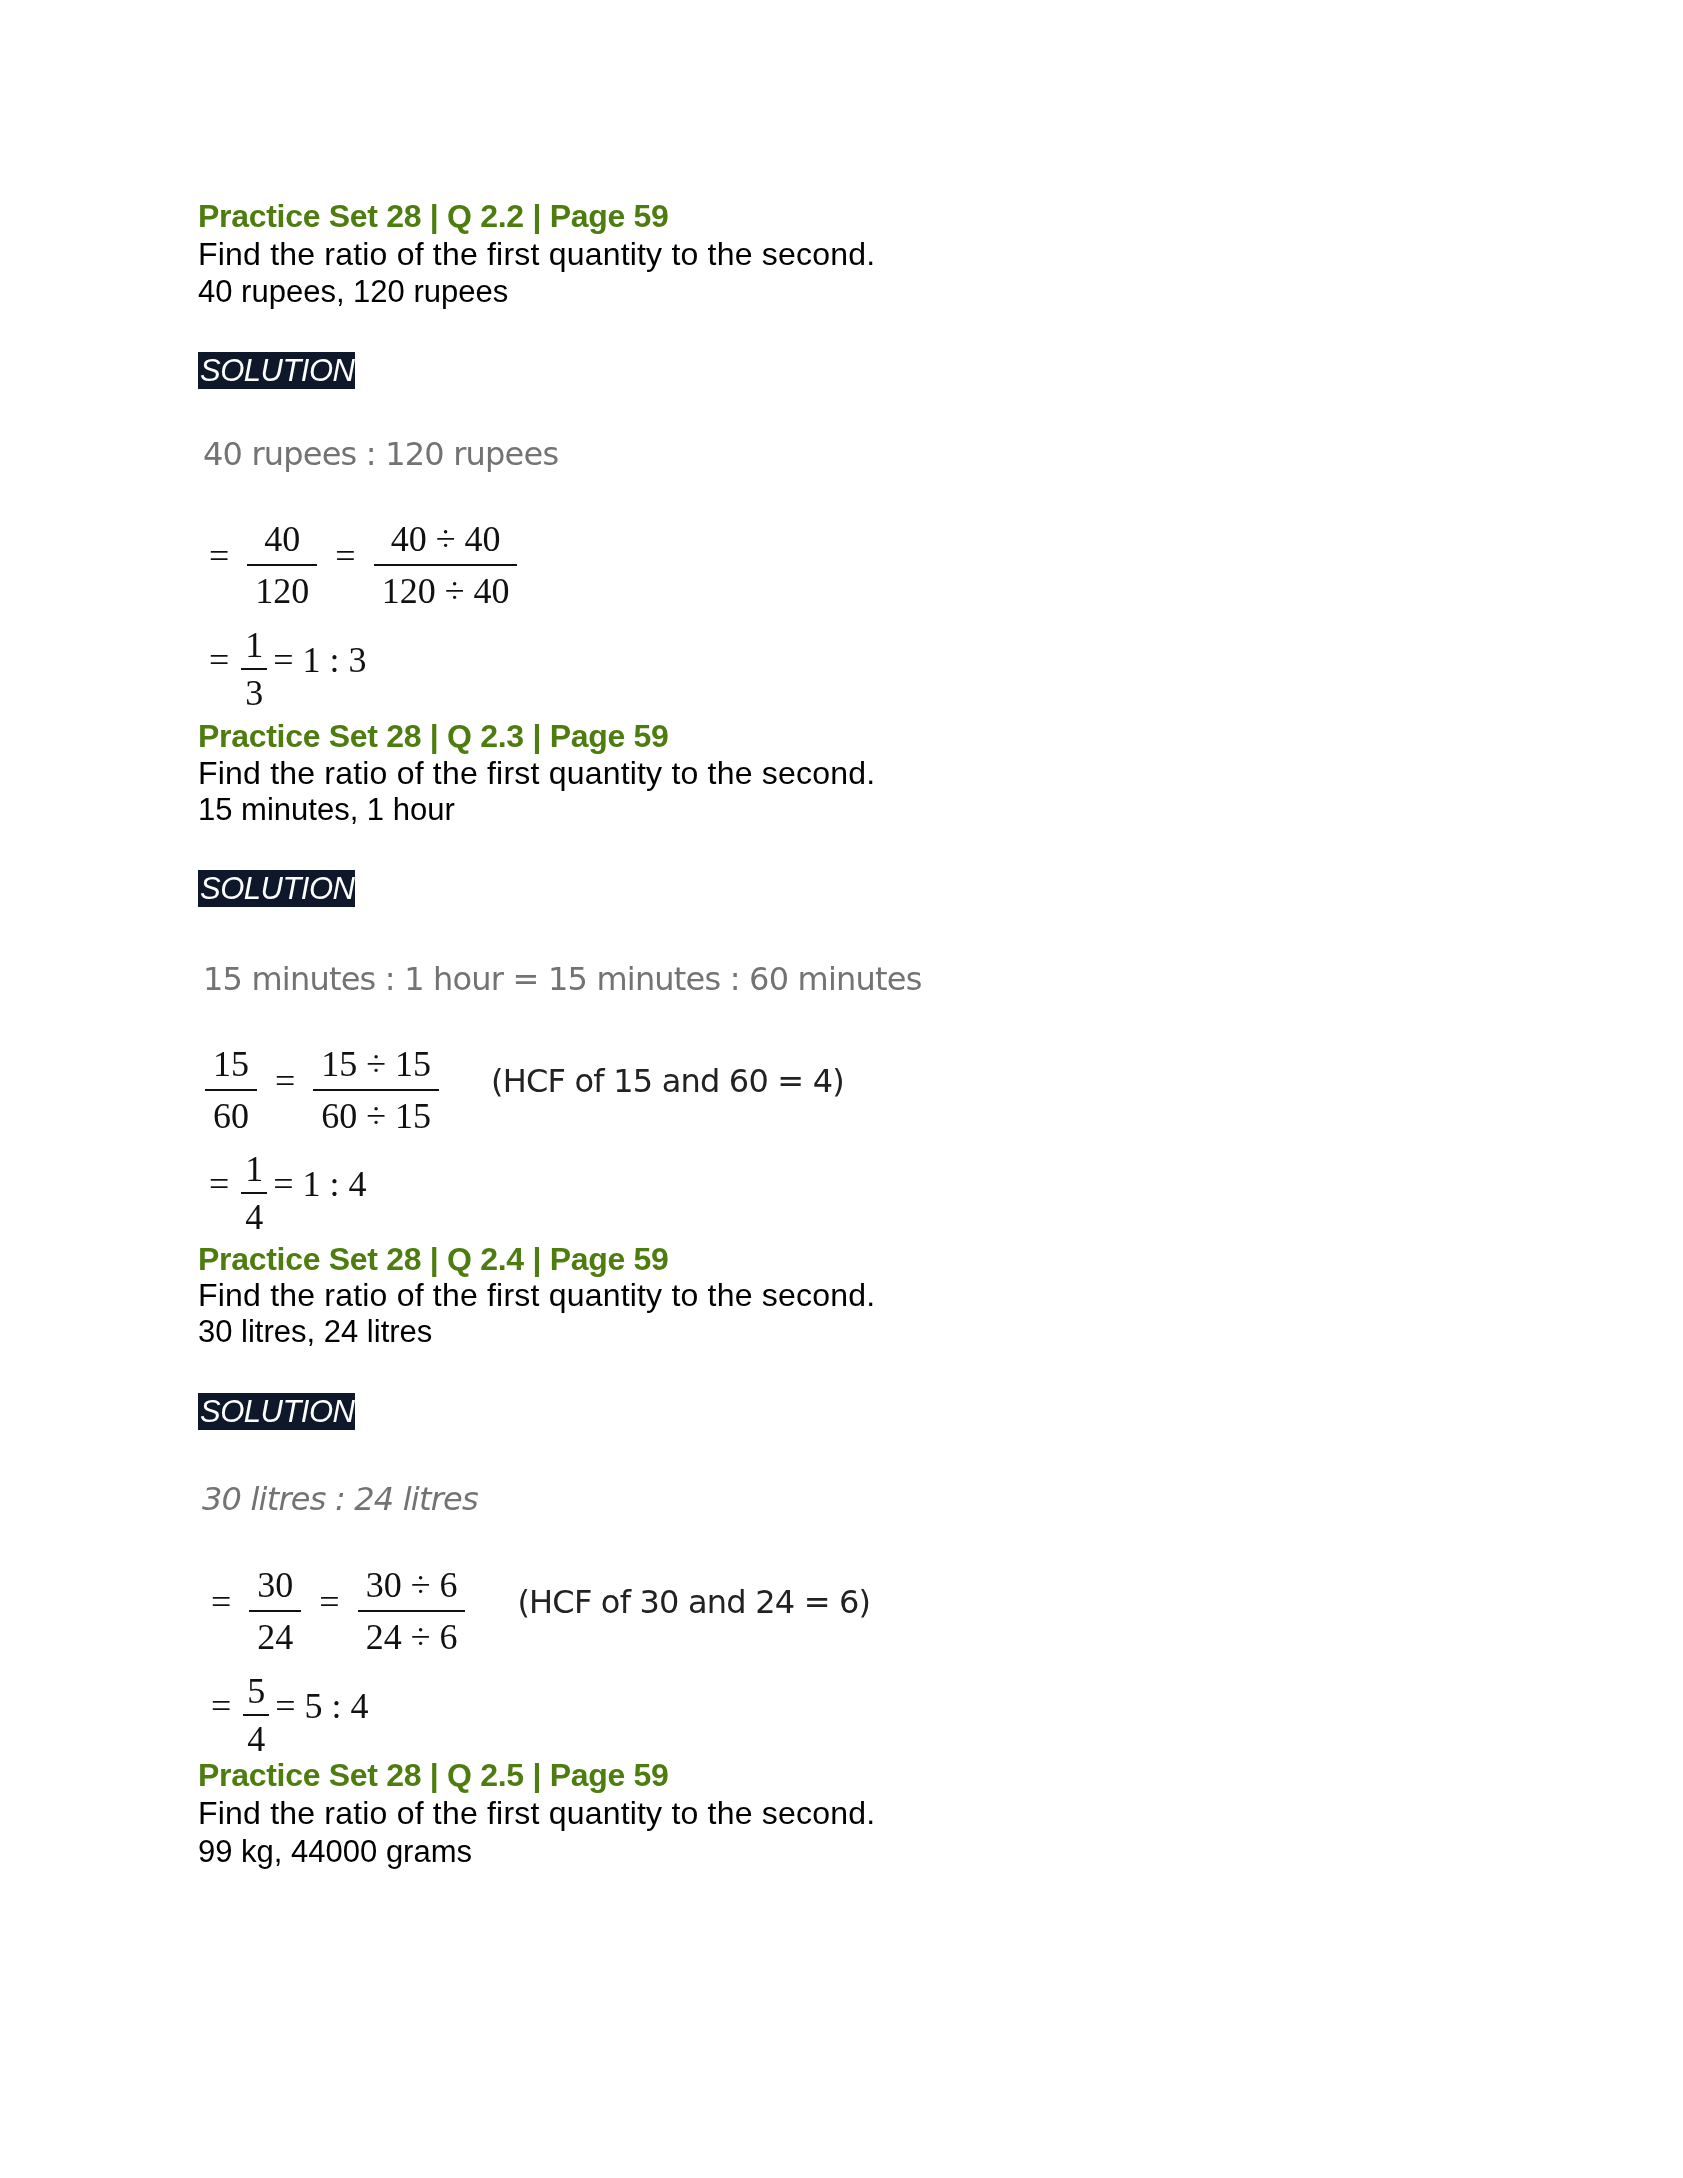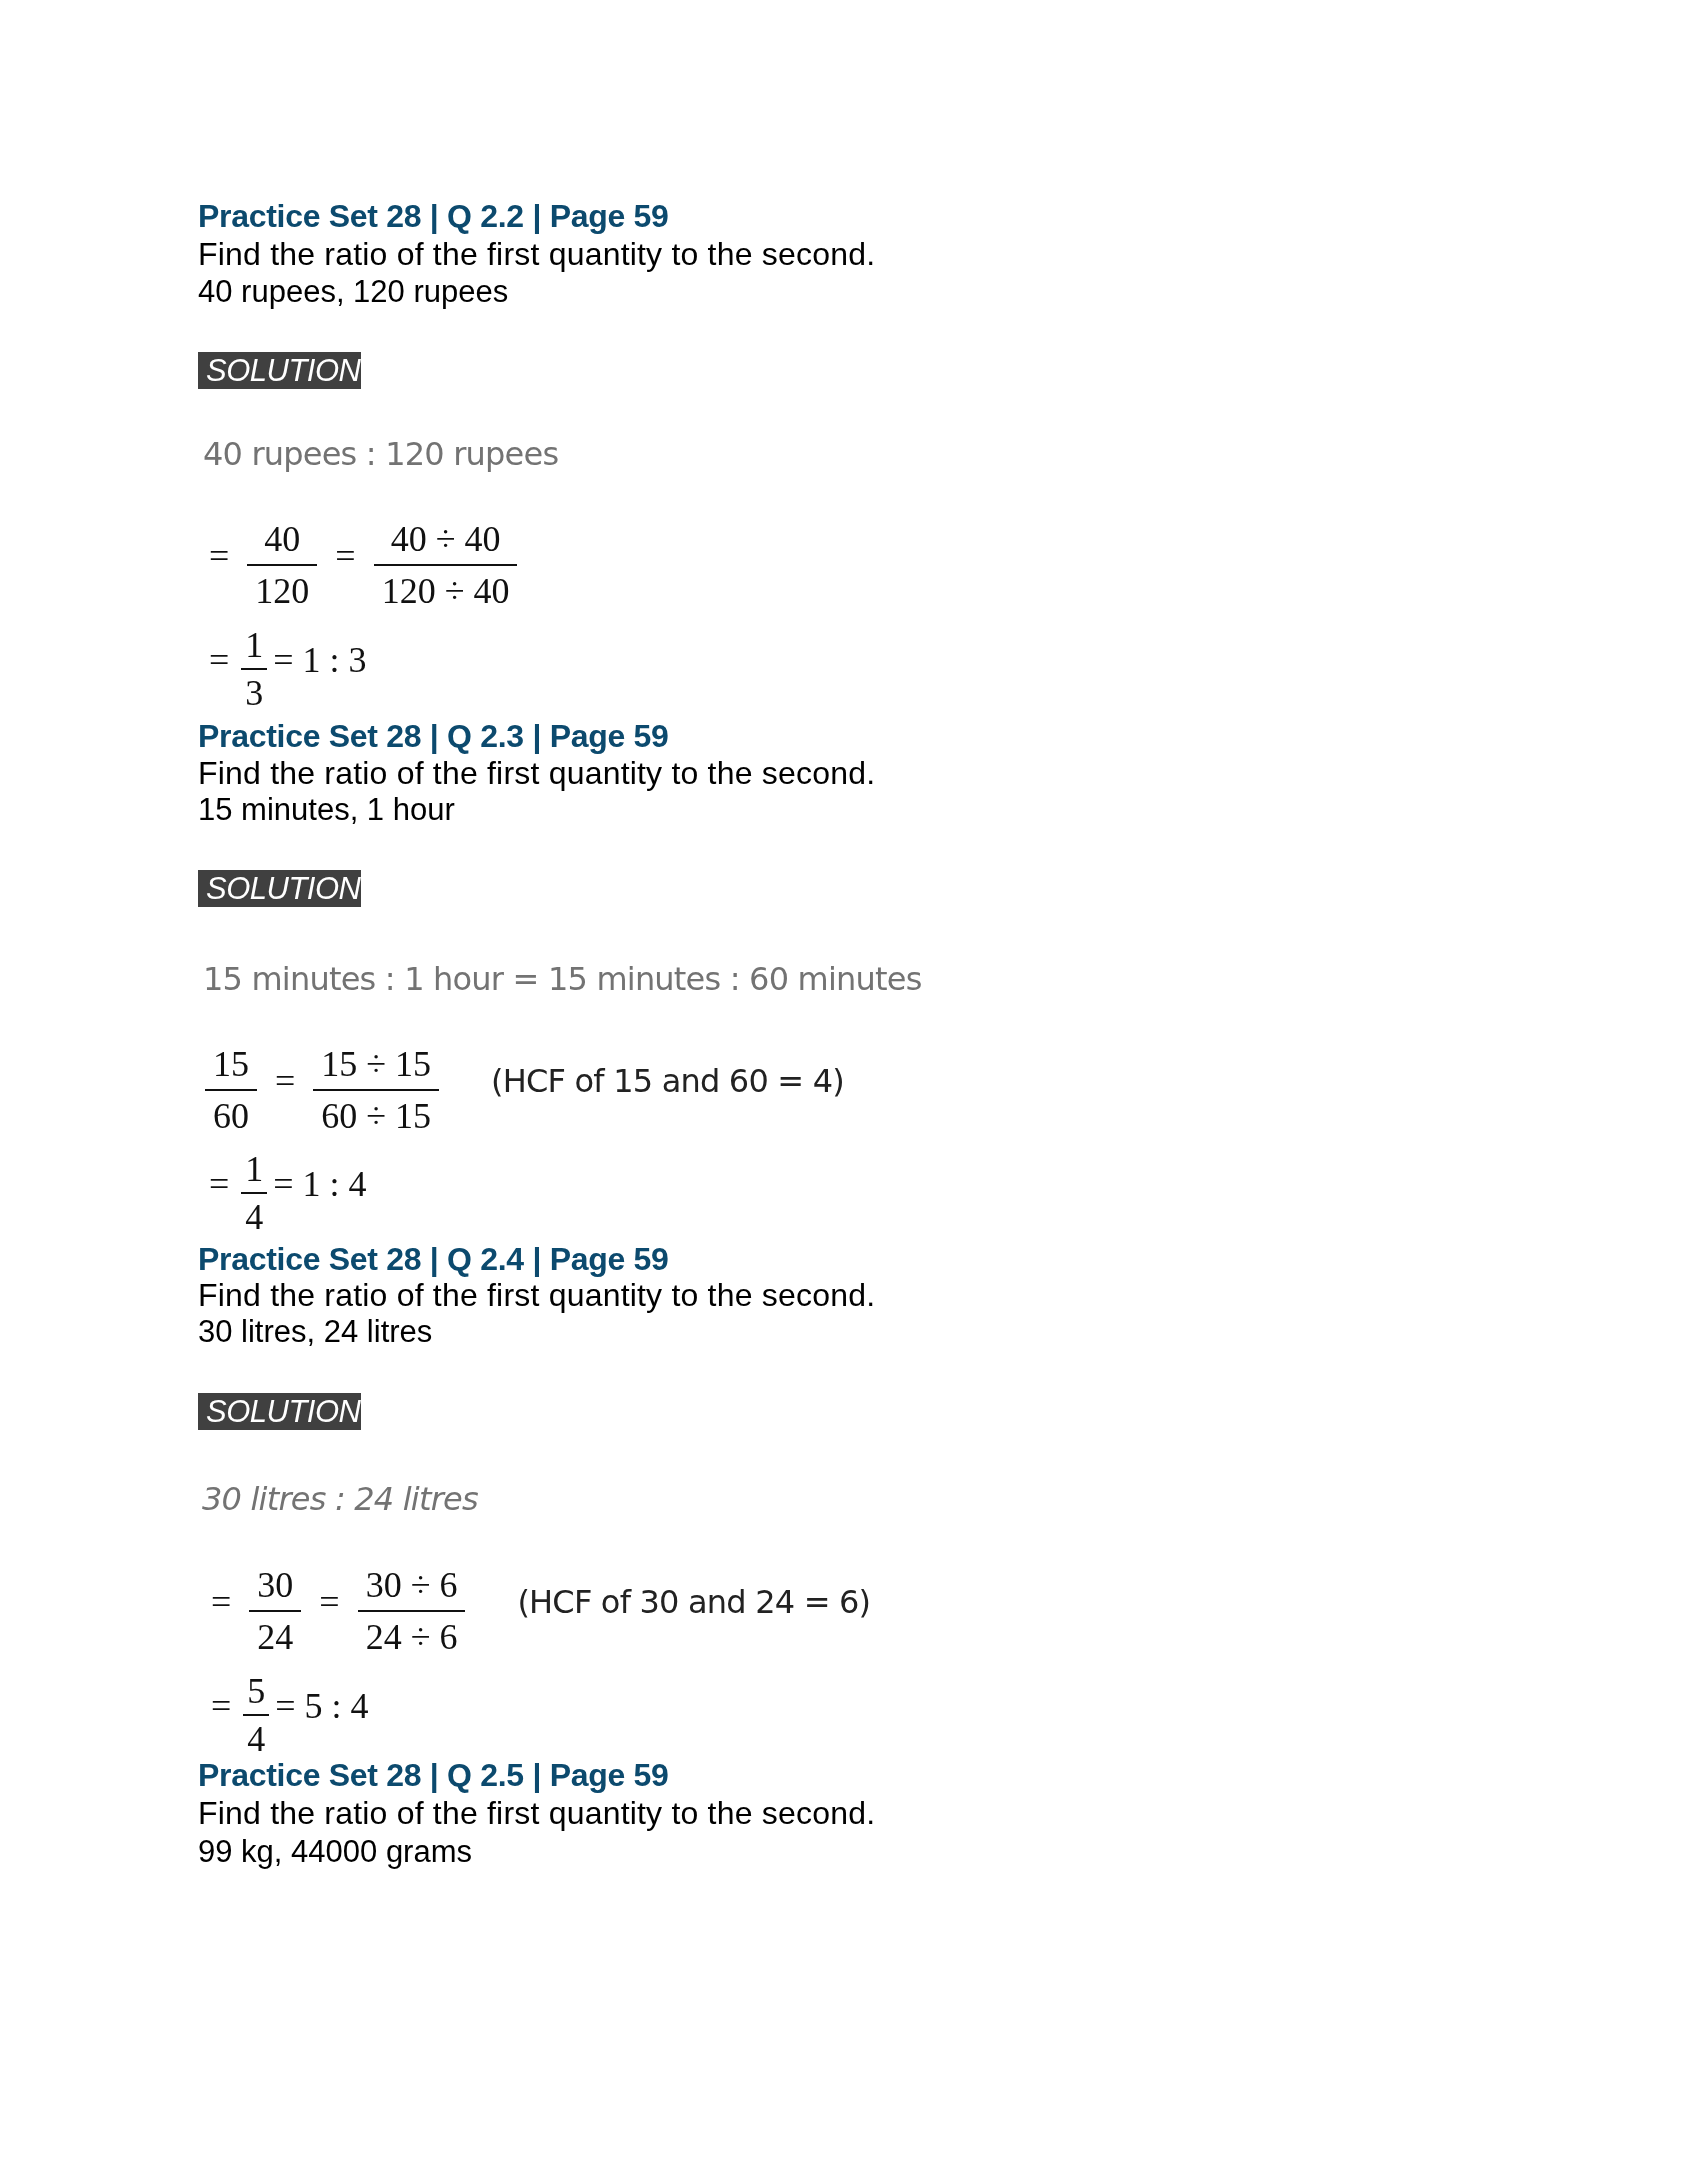"Practice Set 28 | Q" .q-head { color: #0c4a6e -> #4d7c0f }
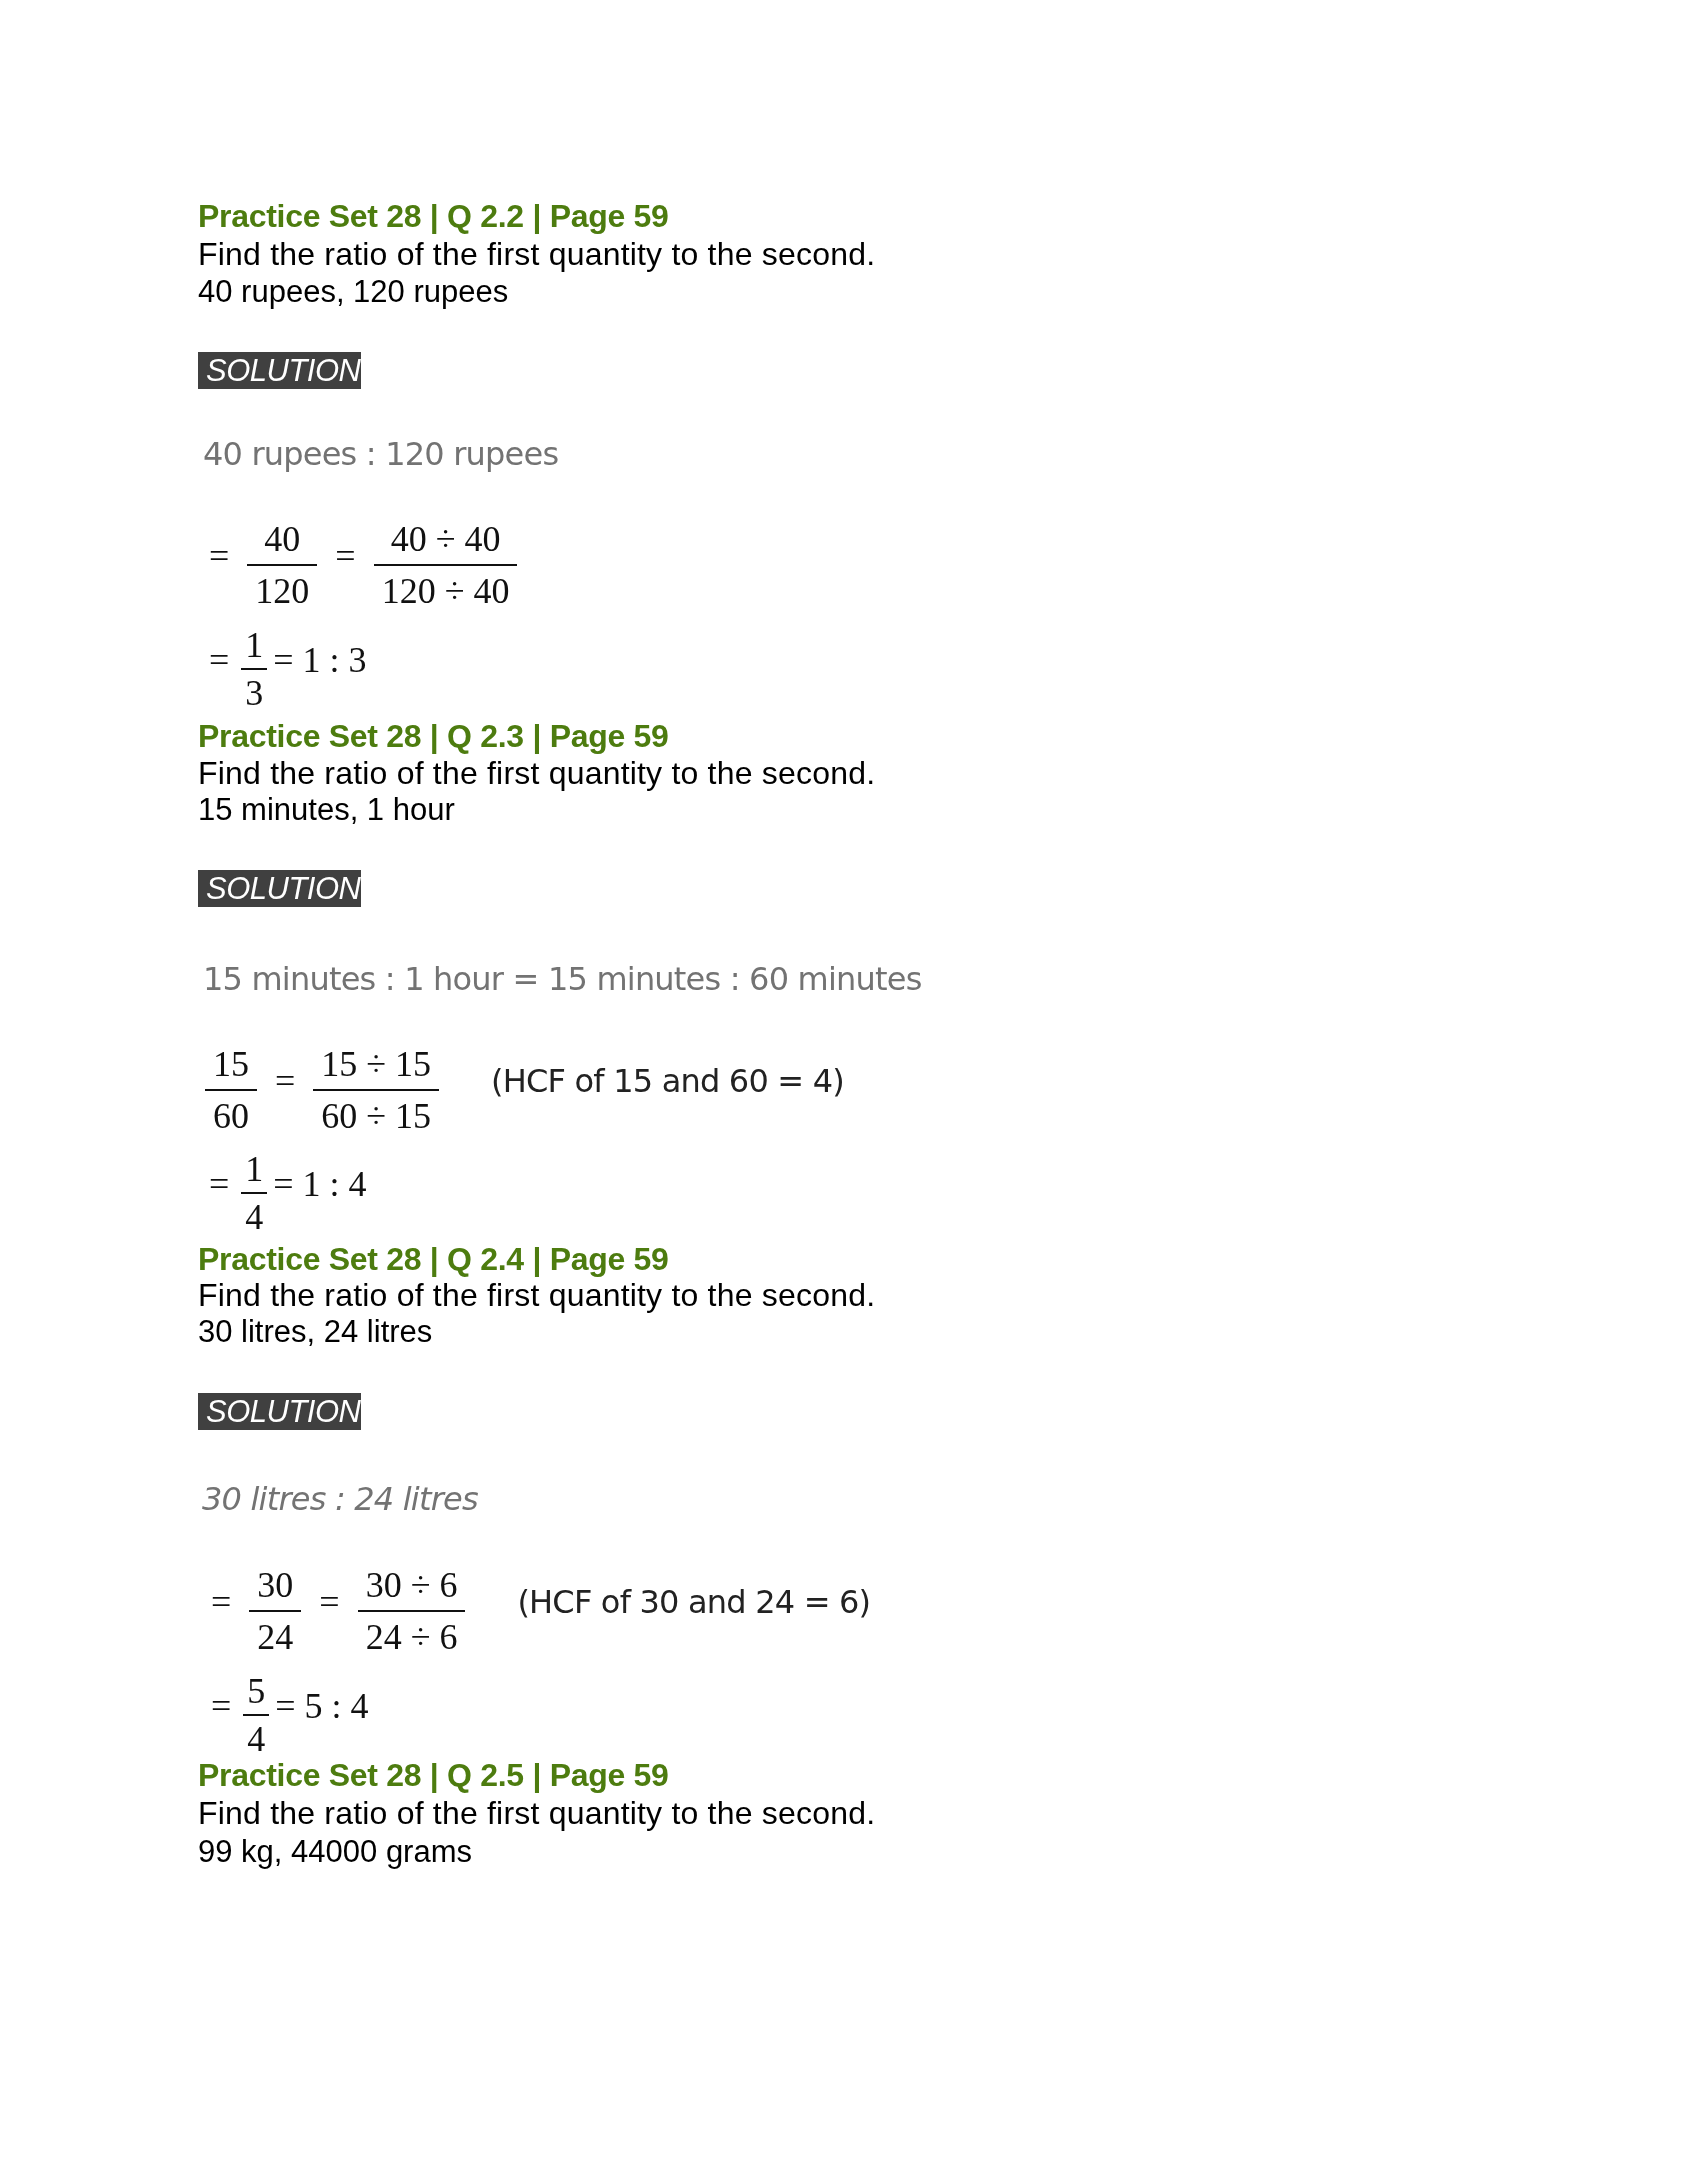"SOLUTION" .sol { background: #404040 -> #0f172a; padding: 0 1px 0 8px -> 0 1px 0 2px }
